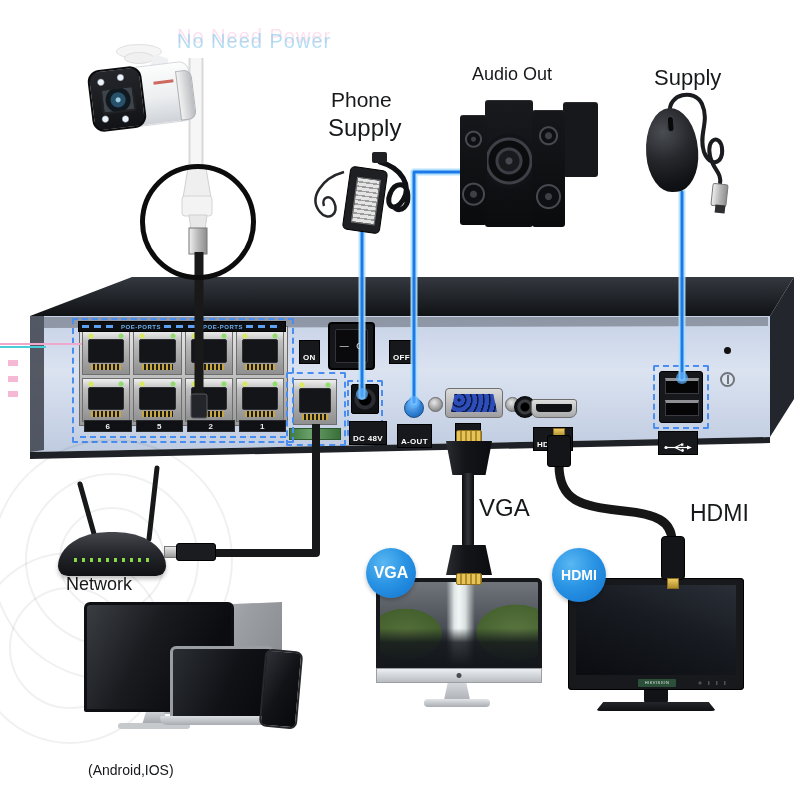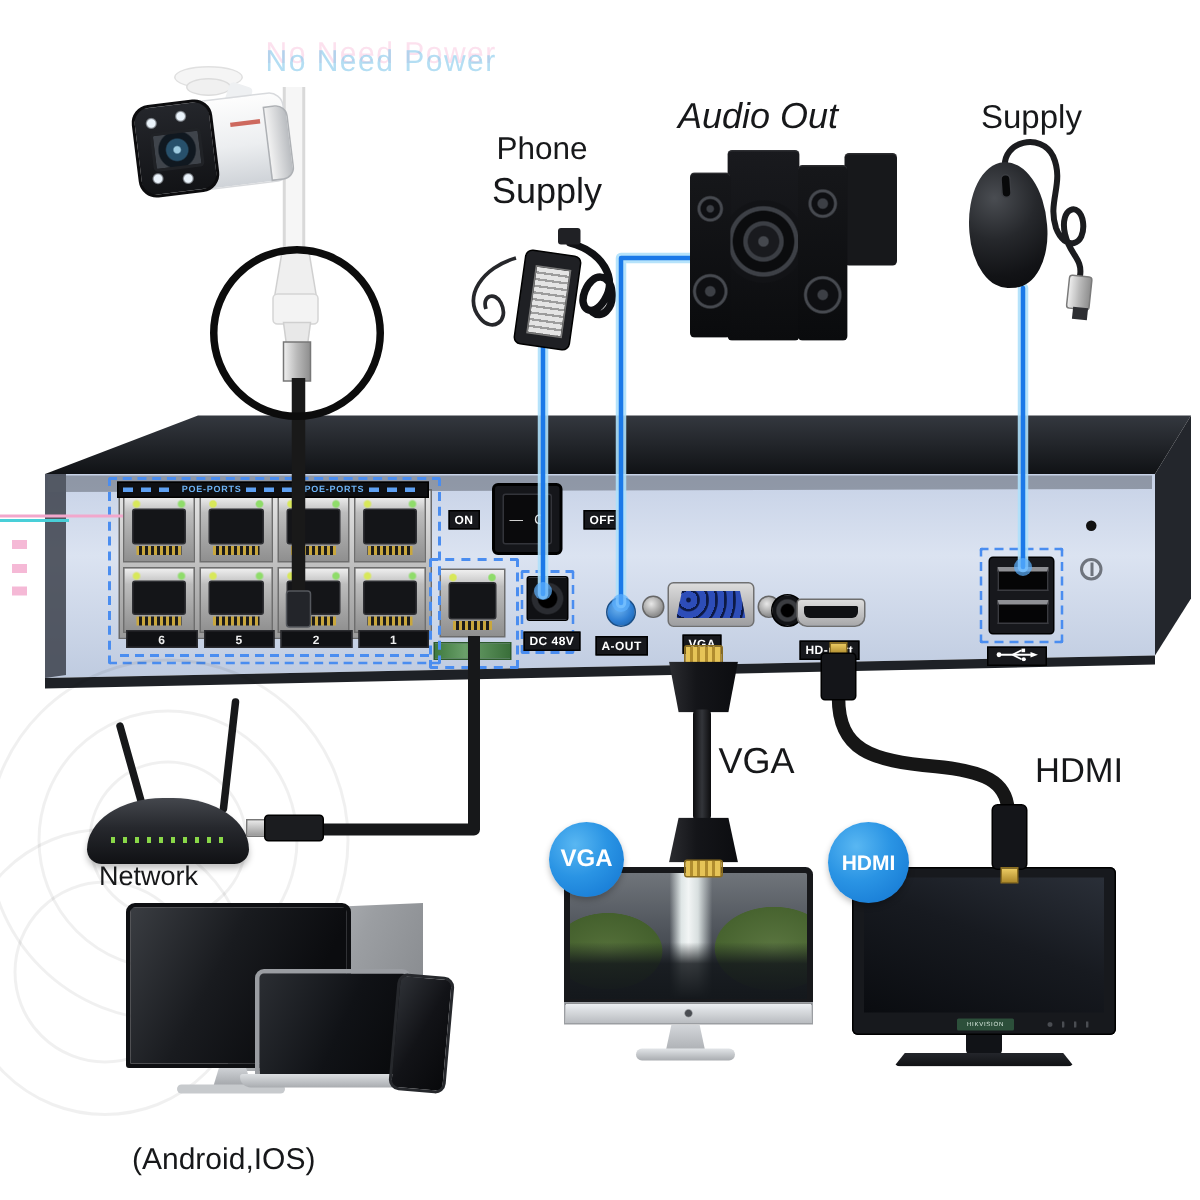"Audio Out" div.txt { font-size: 24px -> 18px; font-style: italic -> none; left: 452px -> 472px }
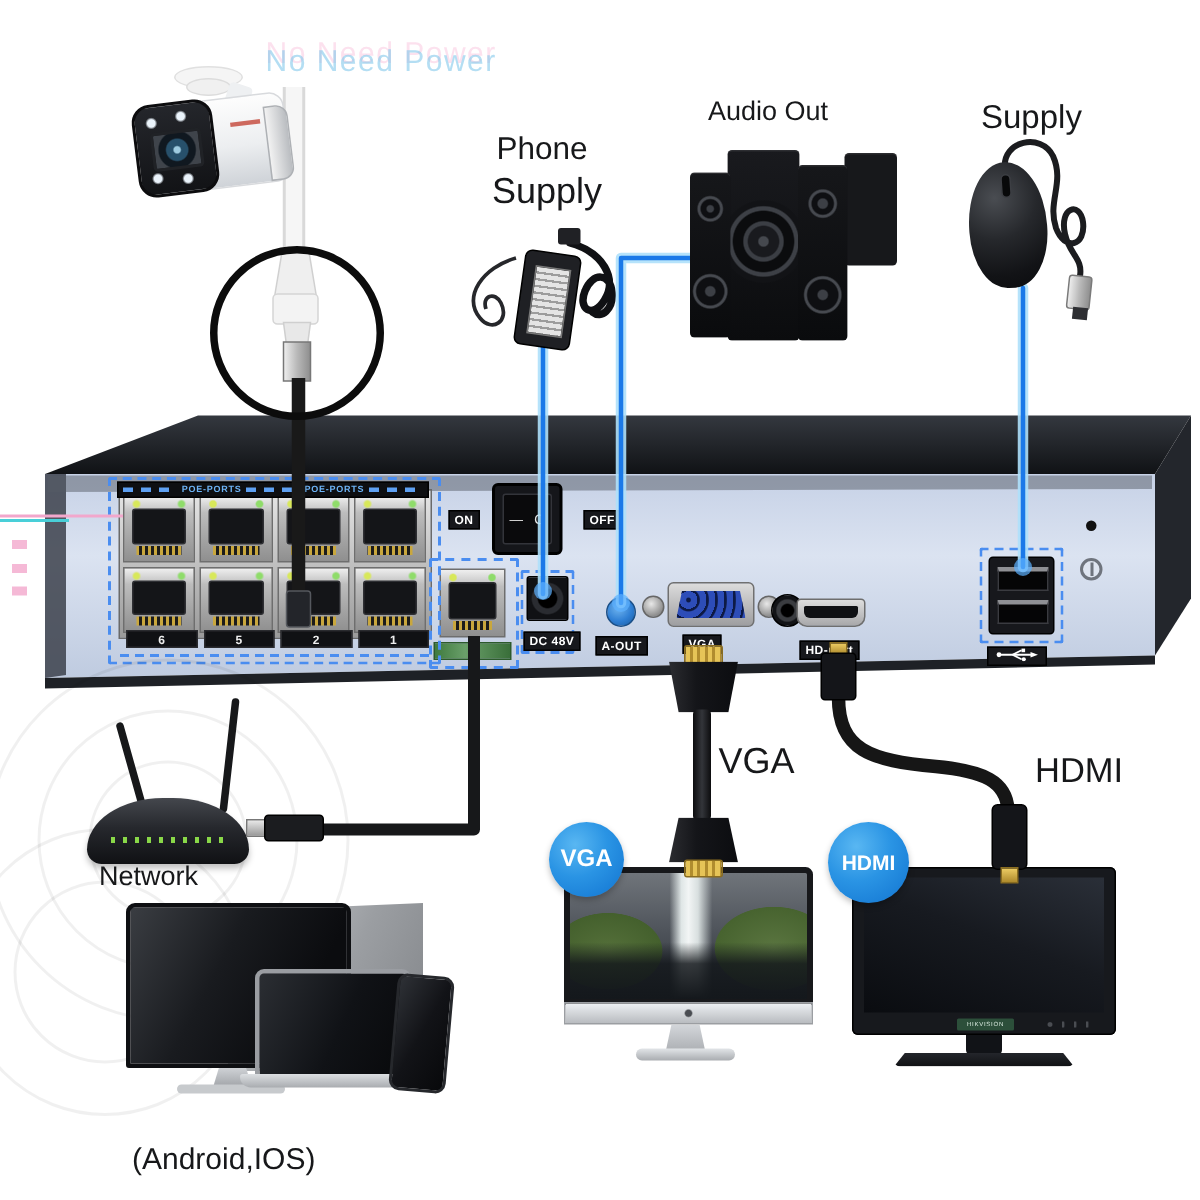"ON" .chip { padding: 0 3px -> 11px 3px }
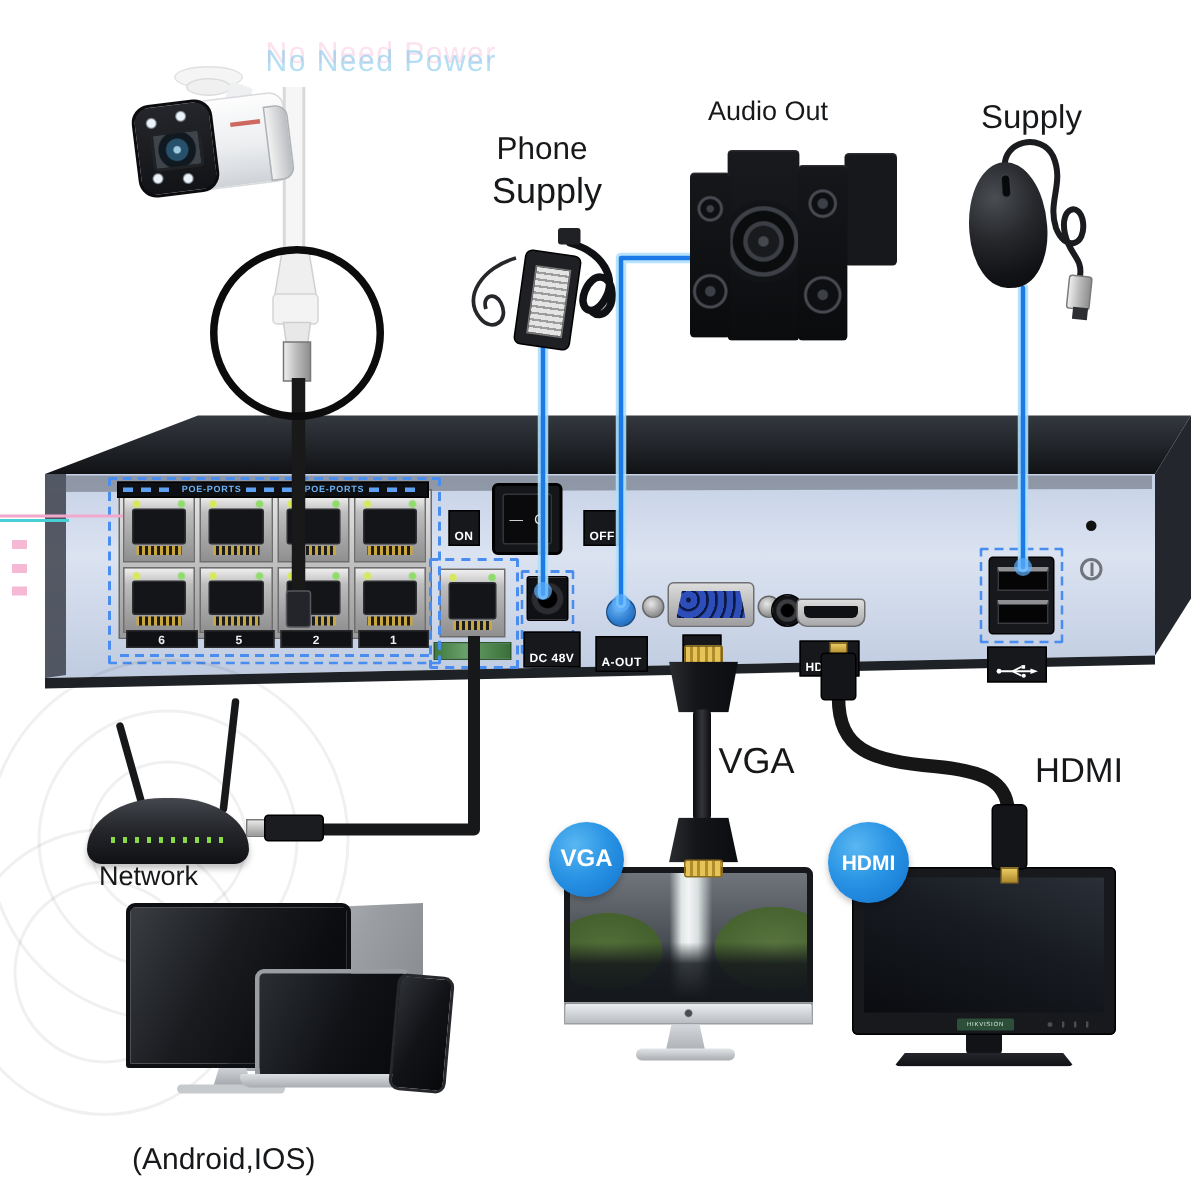"(Android,IOS)" div.txt { font-size: 20px -> 14px }
